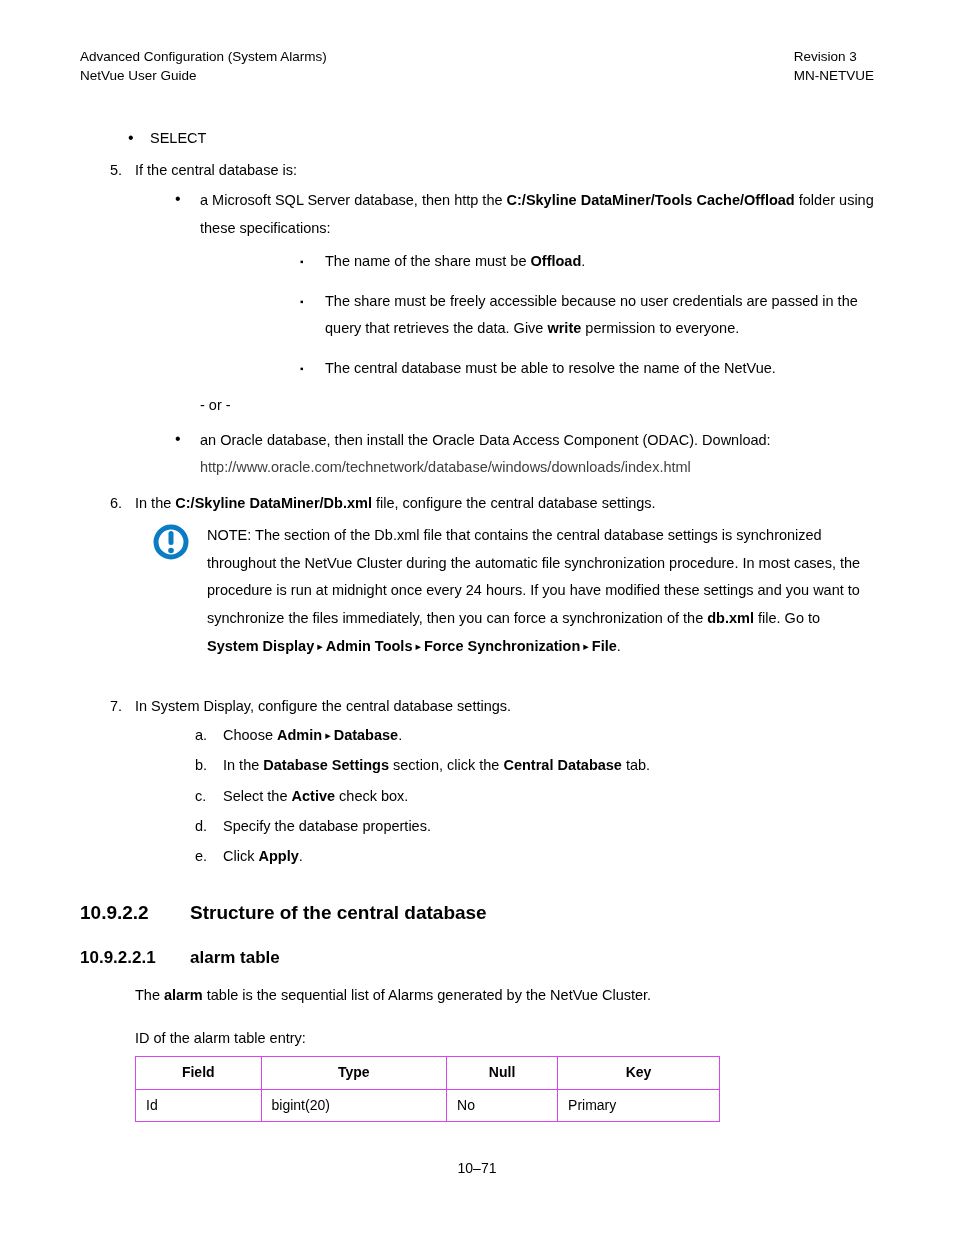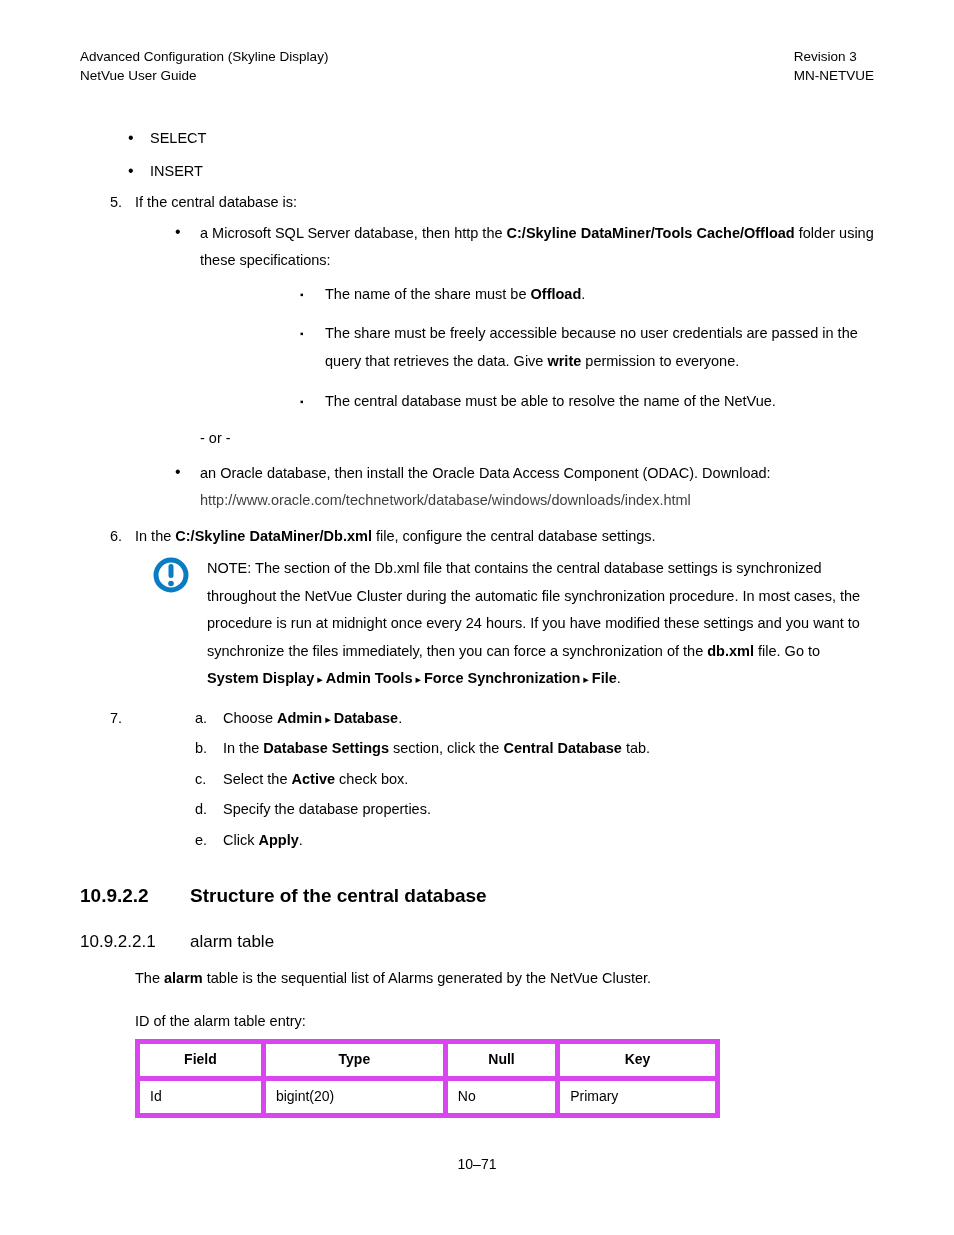"Advanced Configuration (Skyline Display)" div { text: Skyline Display -> System Alarms }
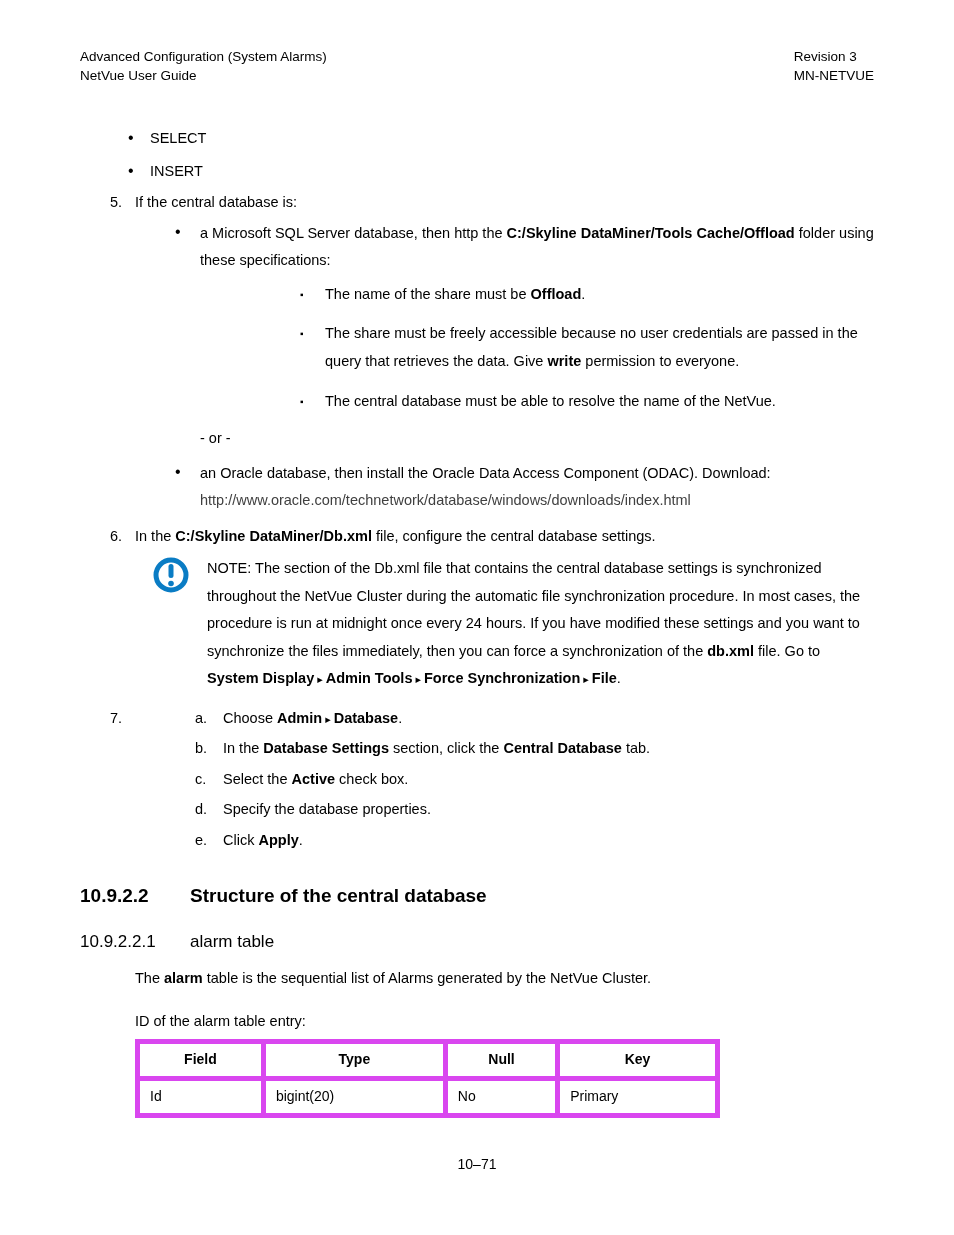"INSERT" li { html: <li>INSERT</li> -> none }
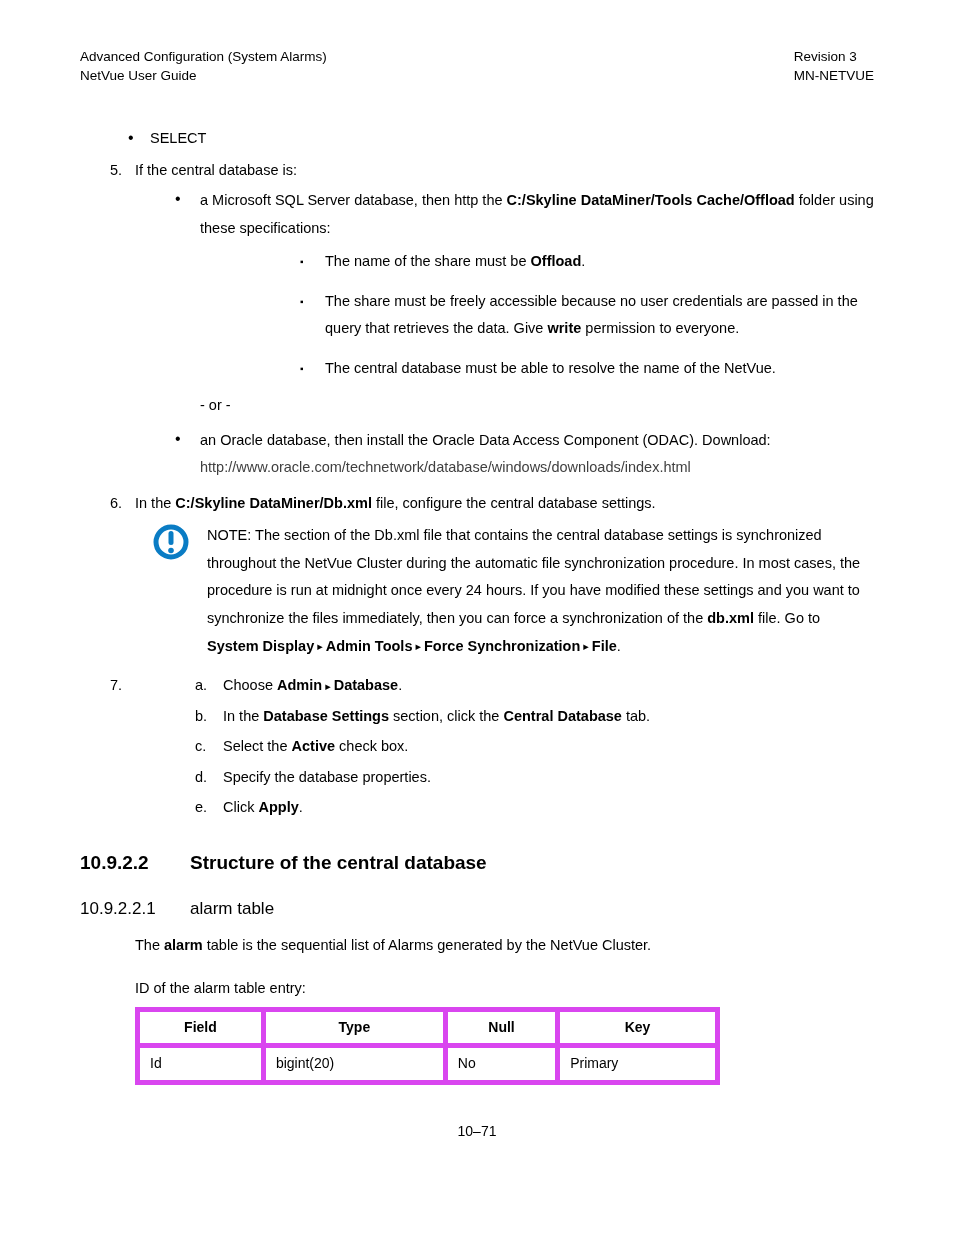"NOTE: The section of the" .note-row { margin-bottom: 14px -> 35px }
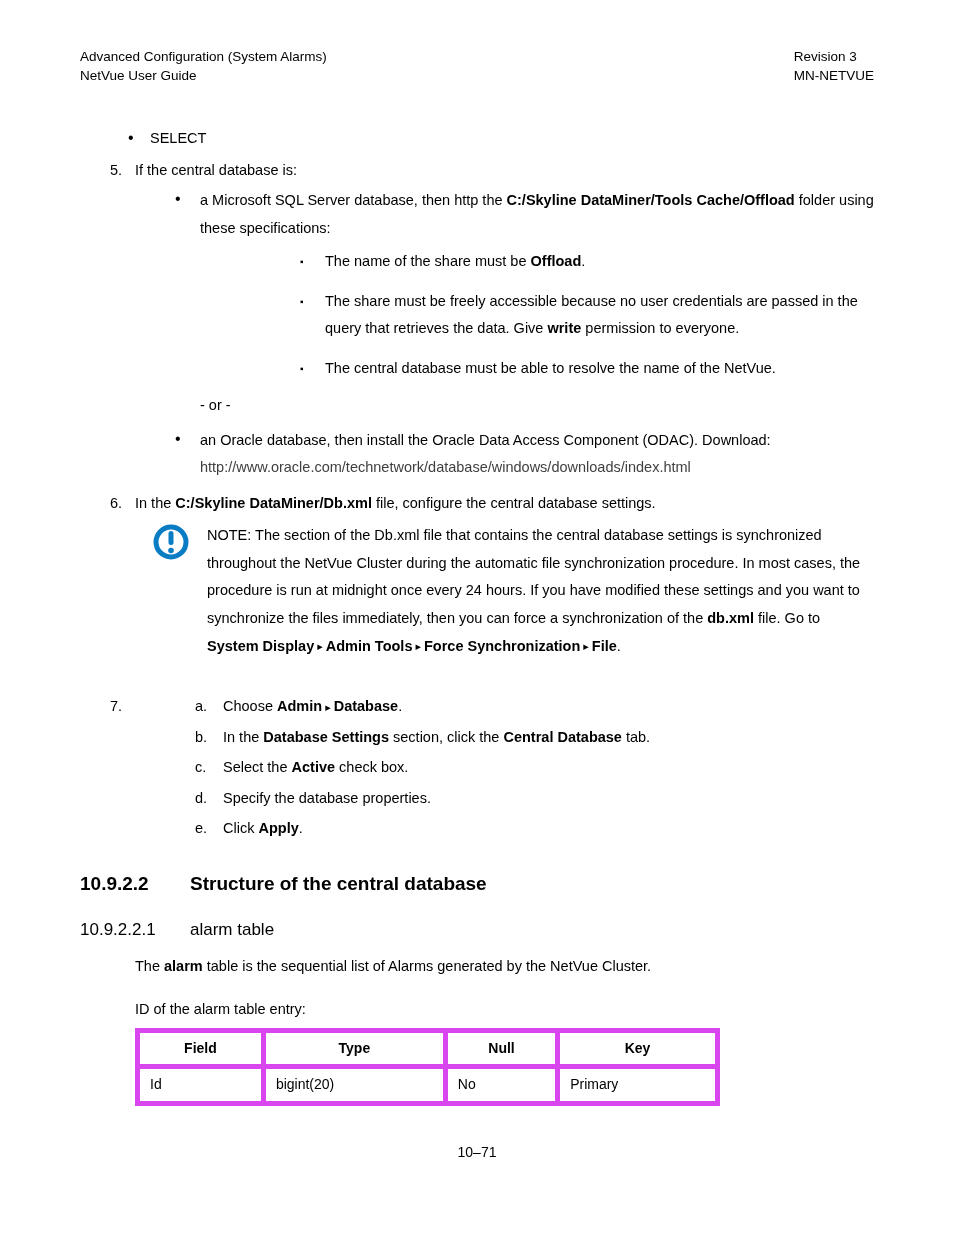"In System Display, configure the" span { html: none -> <span>In System Display, configure the central database settings.</span> }
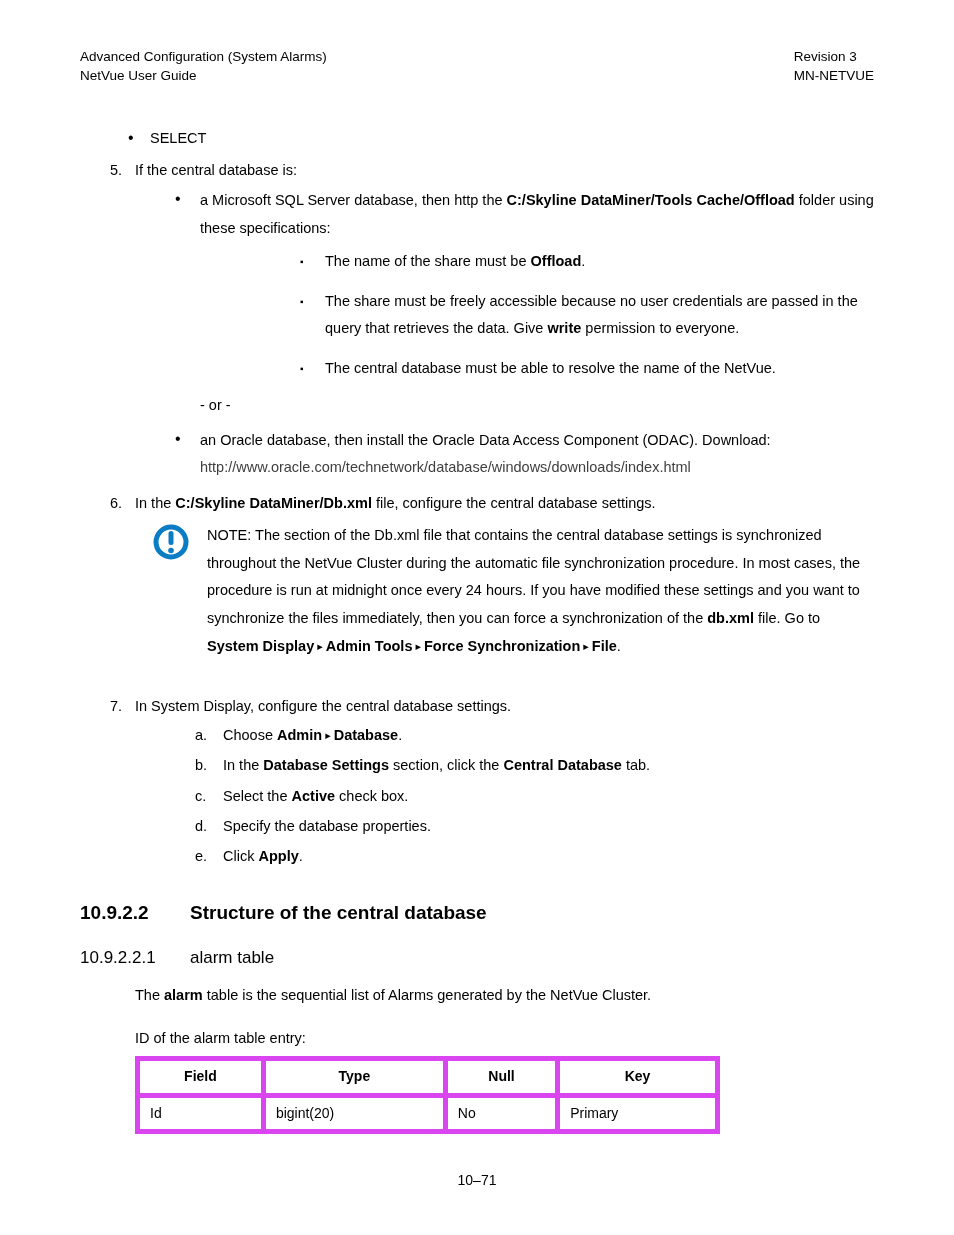"10.9.2.2.1" h4.sub { font-weight: normal -> bold }
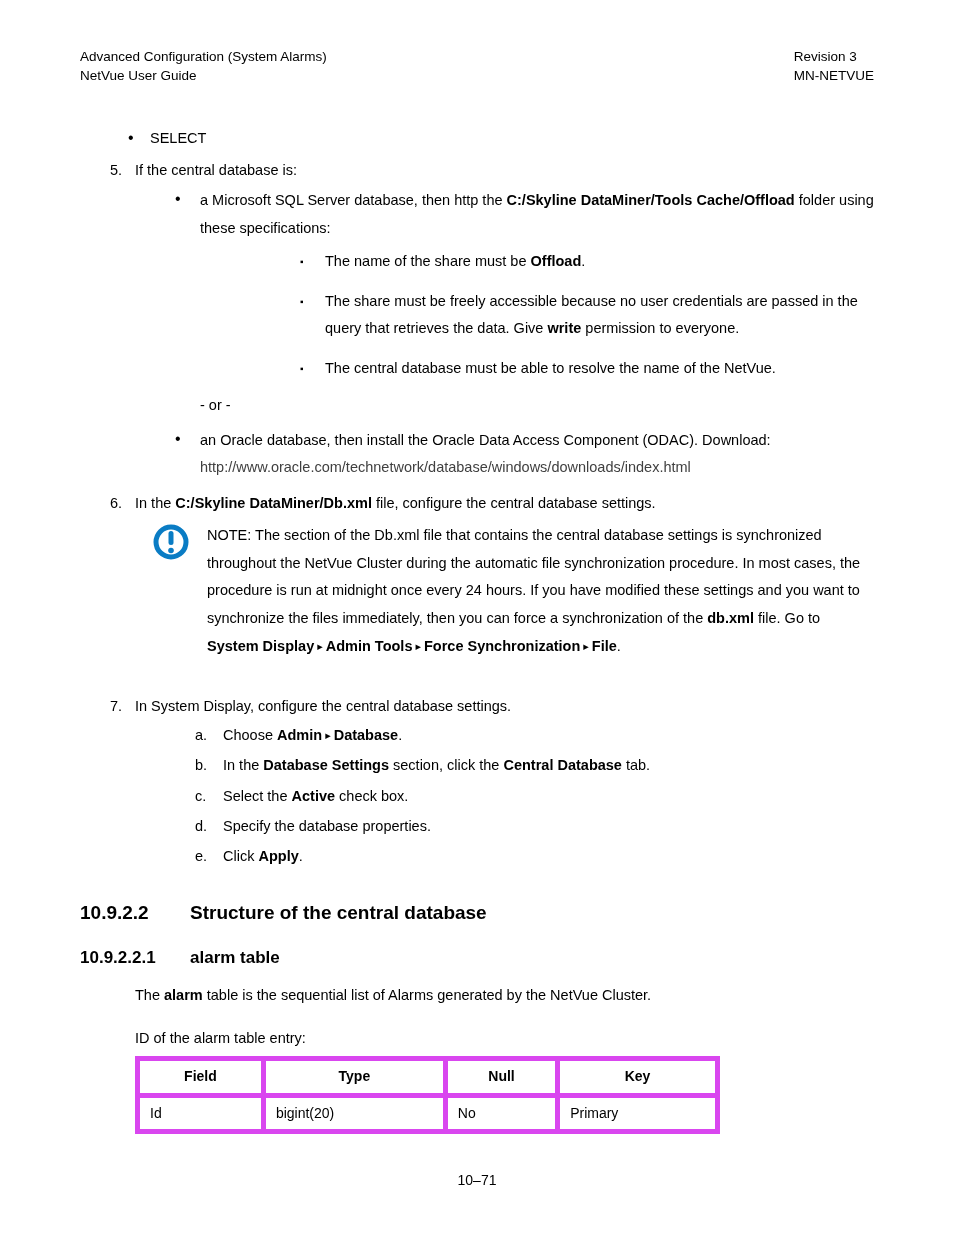"Field" table.schema th, table.schema td { border: 5px solid #d946ef -> 1px solid #d946ef }
